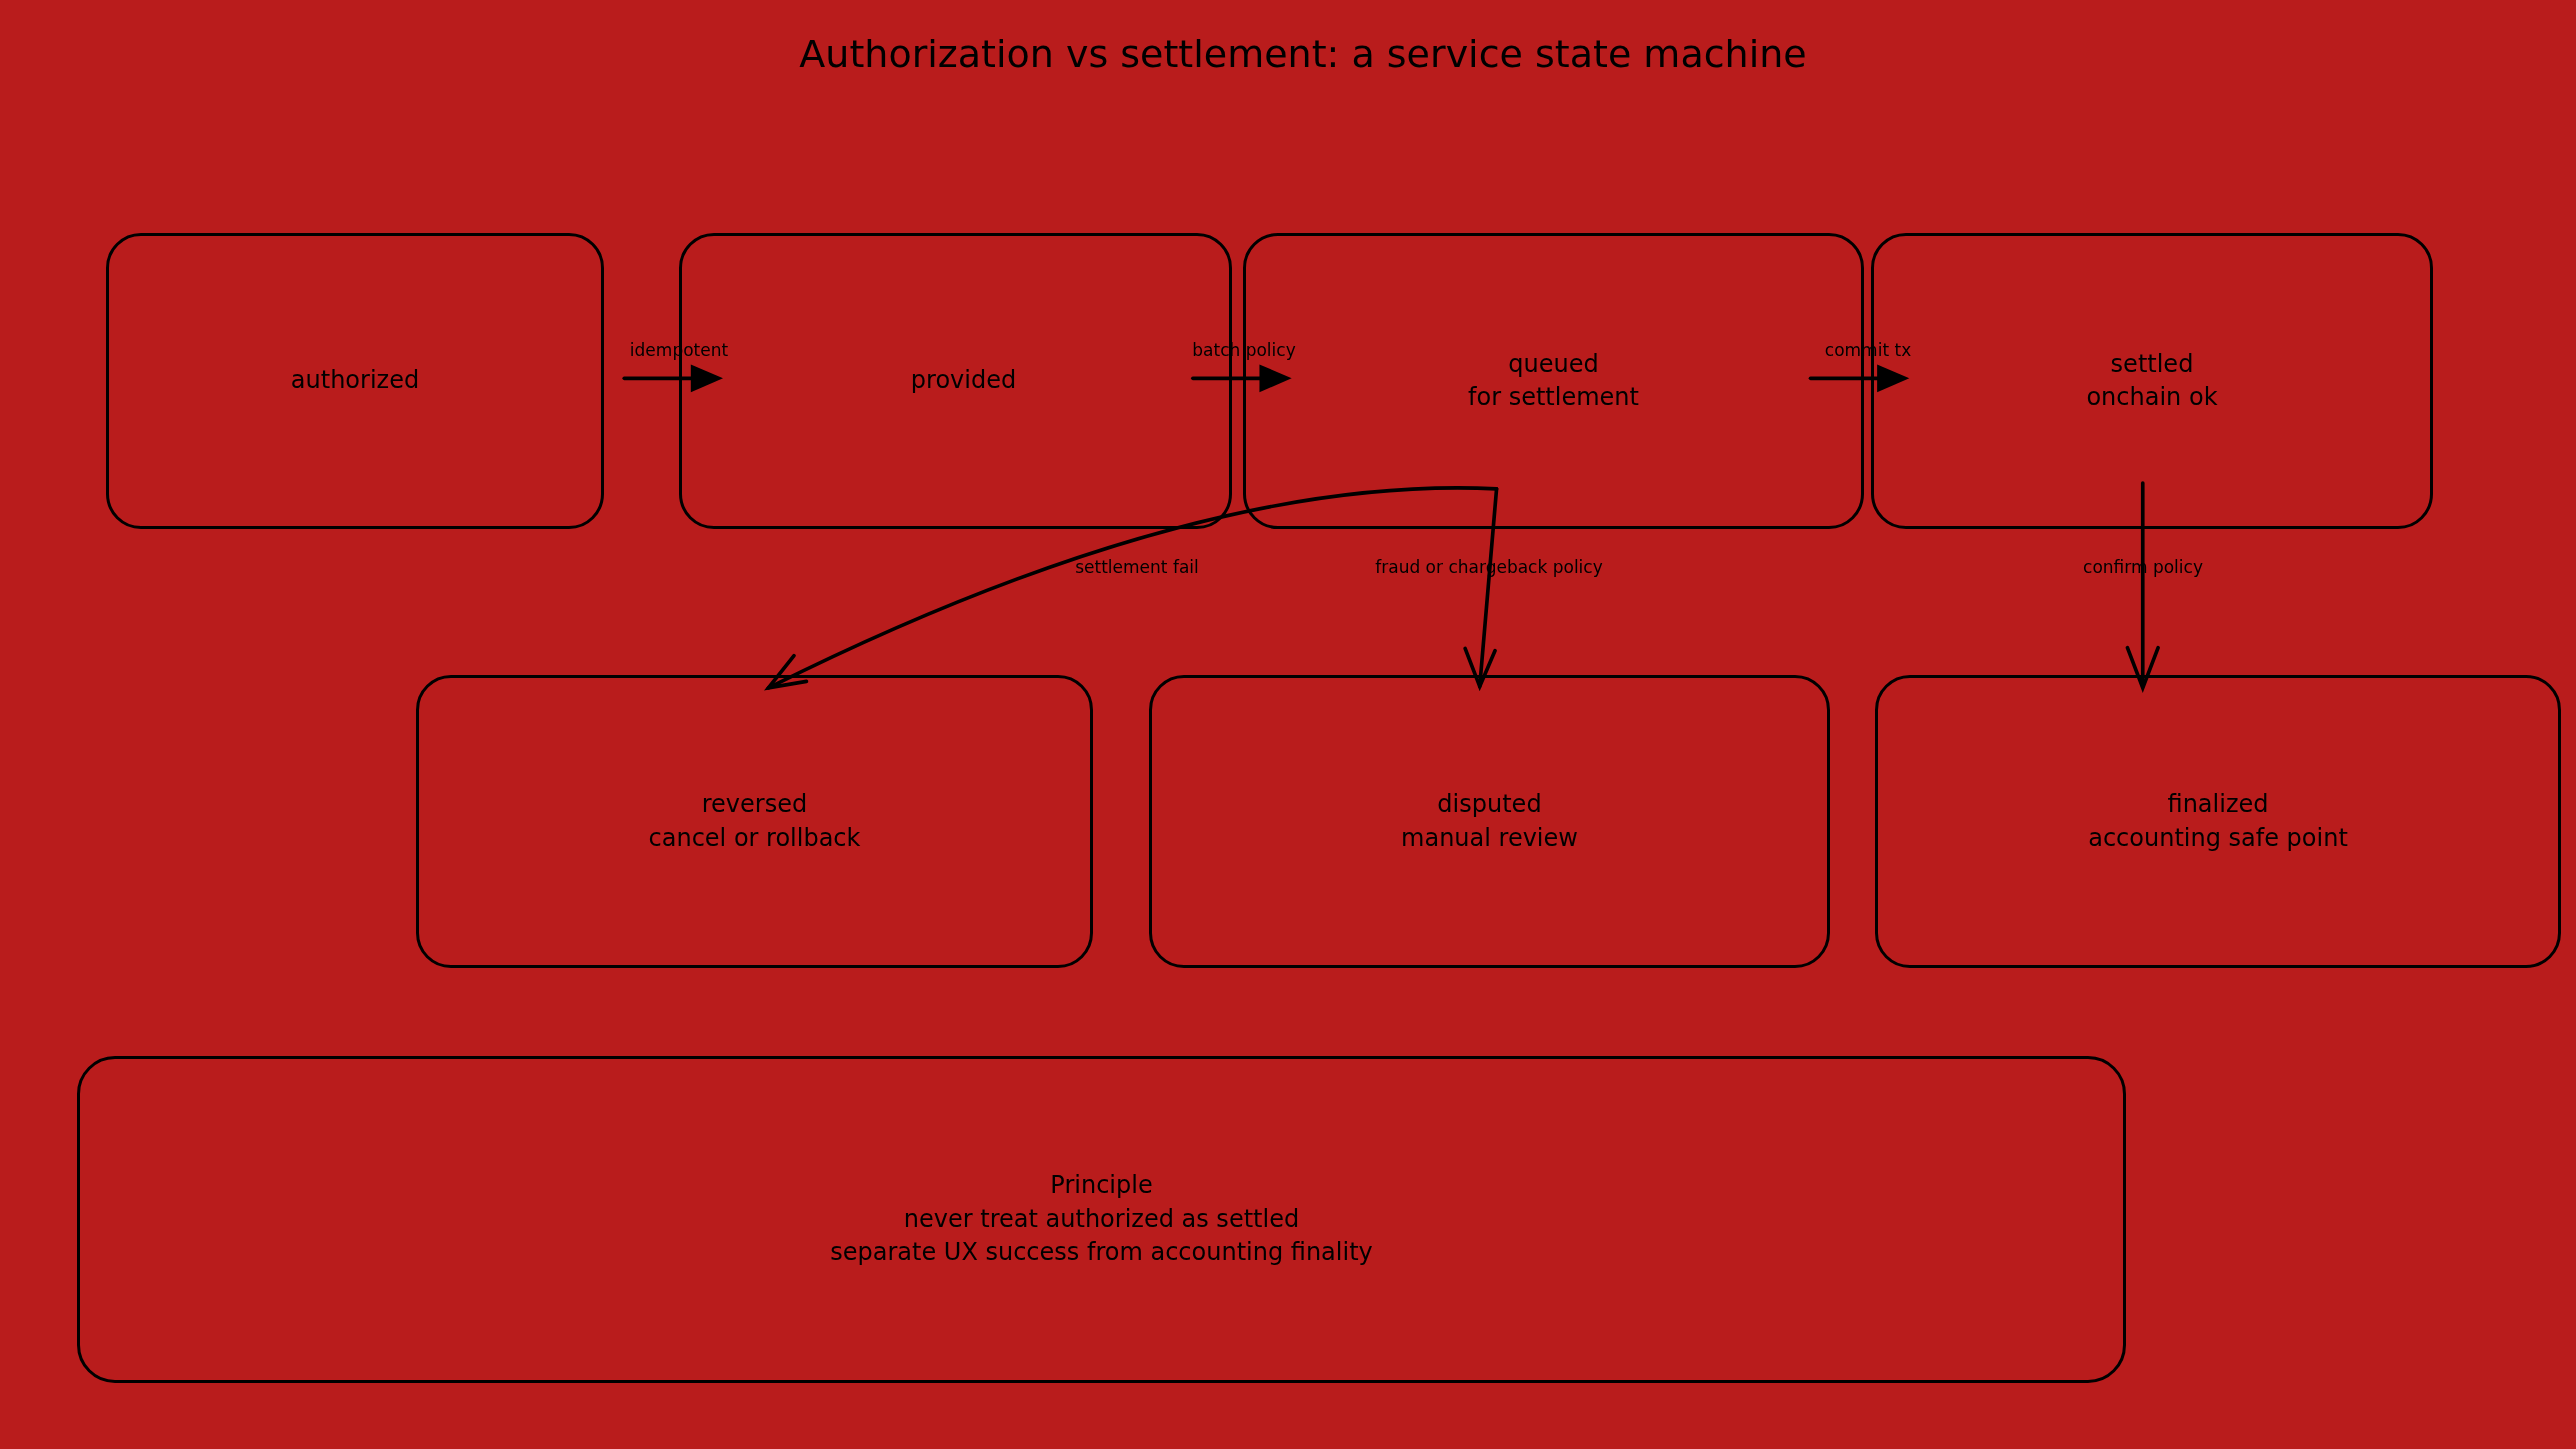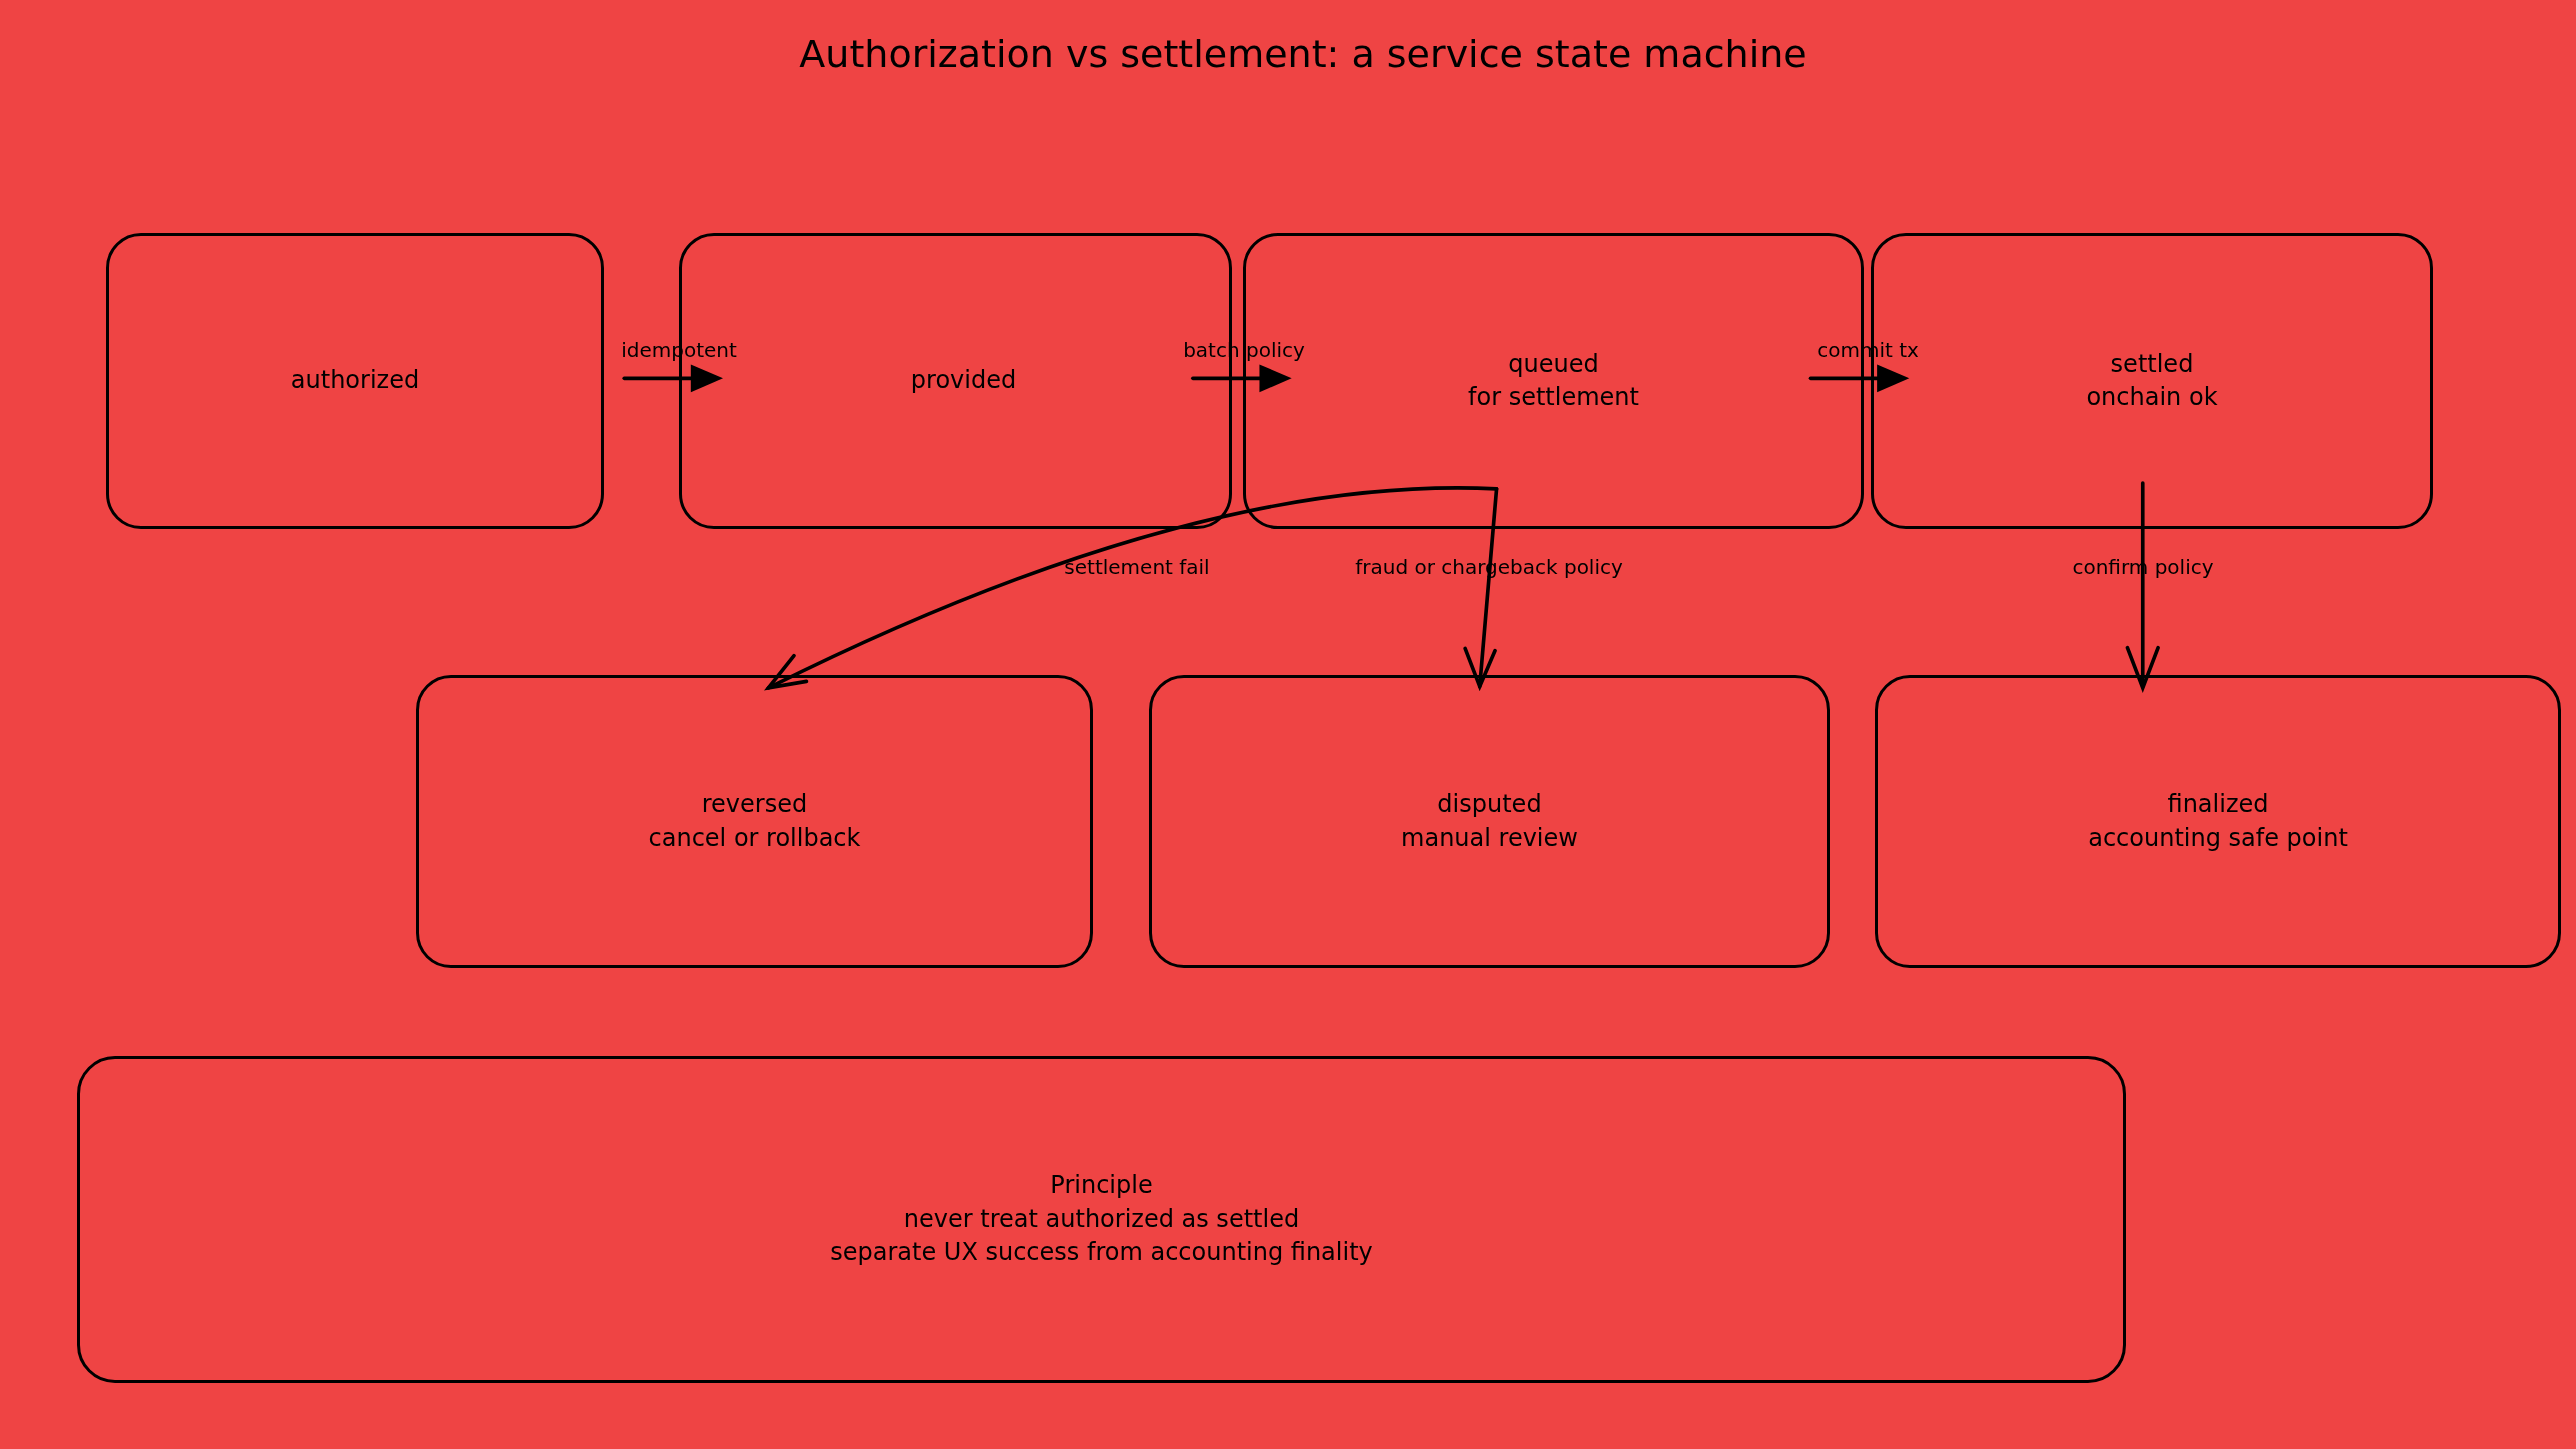"Authorization vs settlement: a service" #canvas { background: #ef4444 -> #b91c1c }
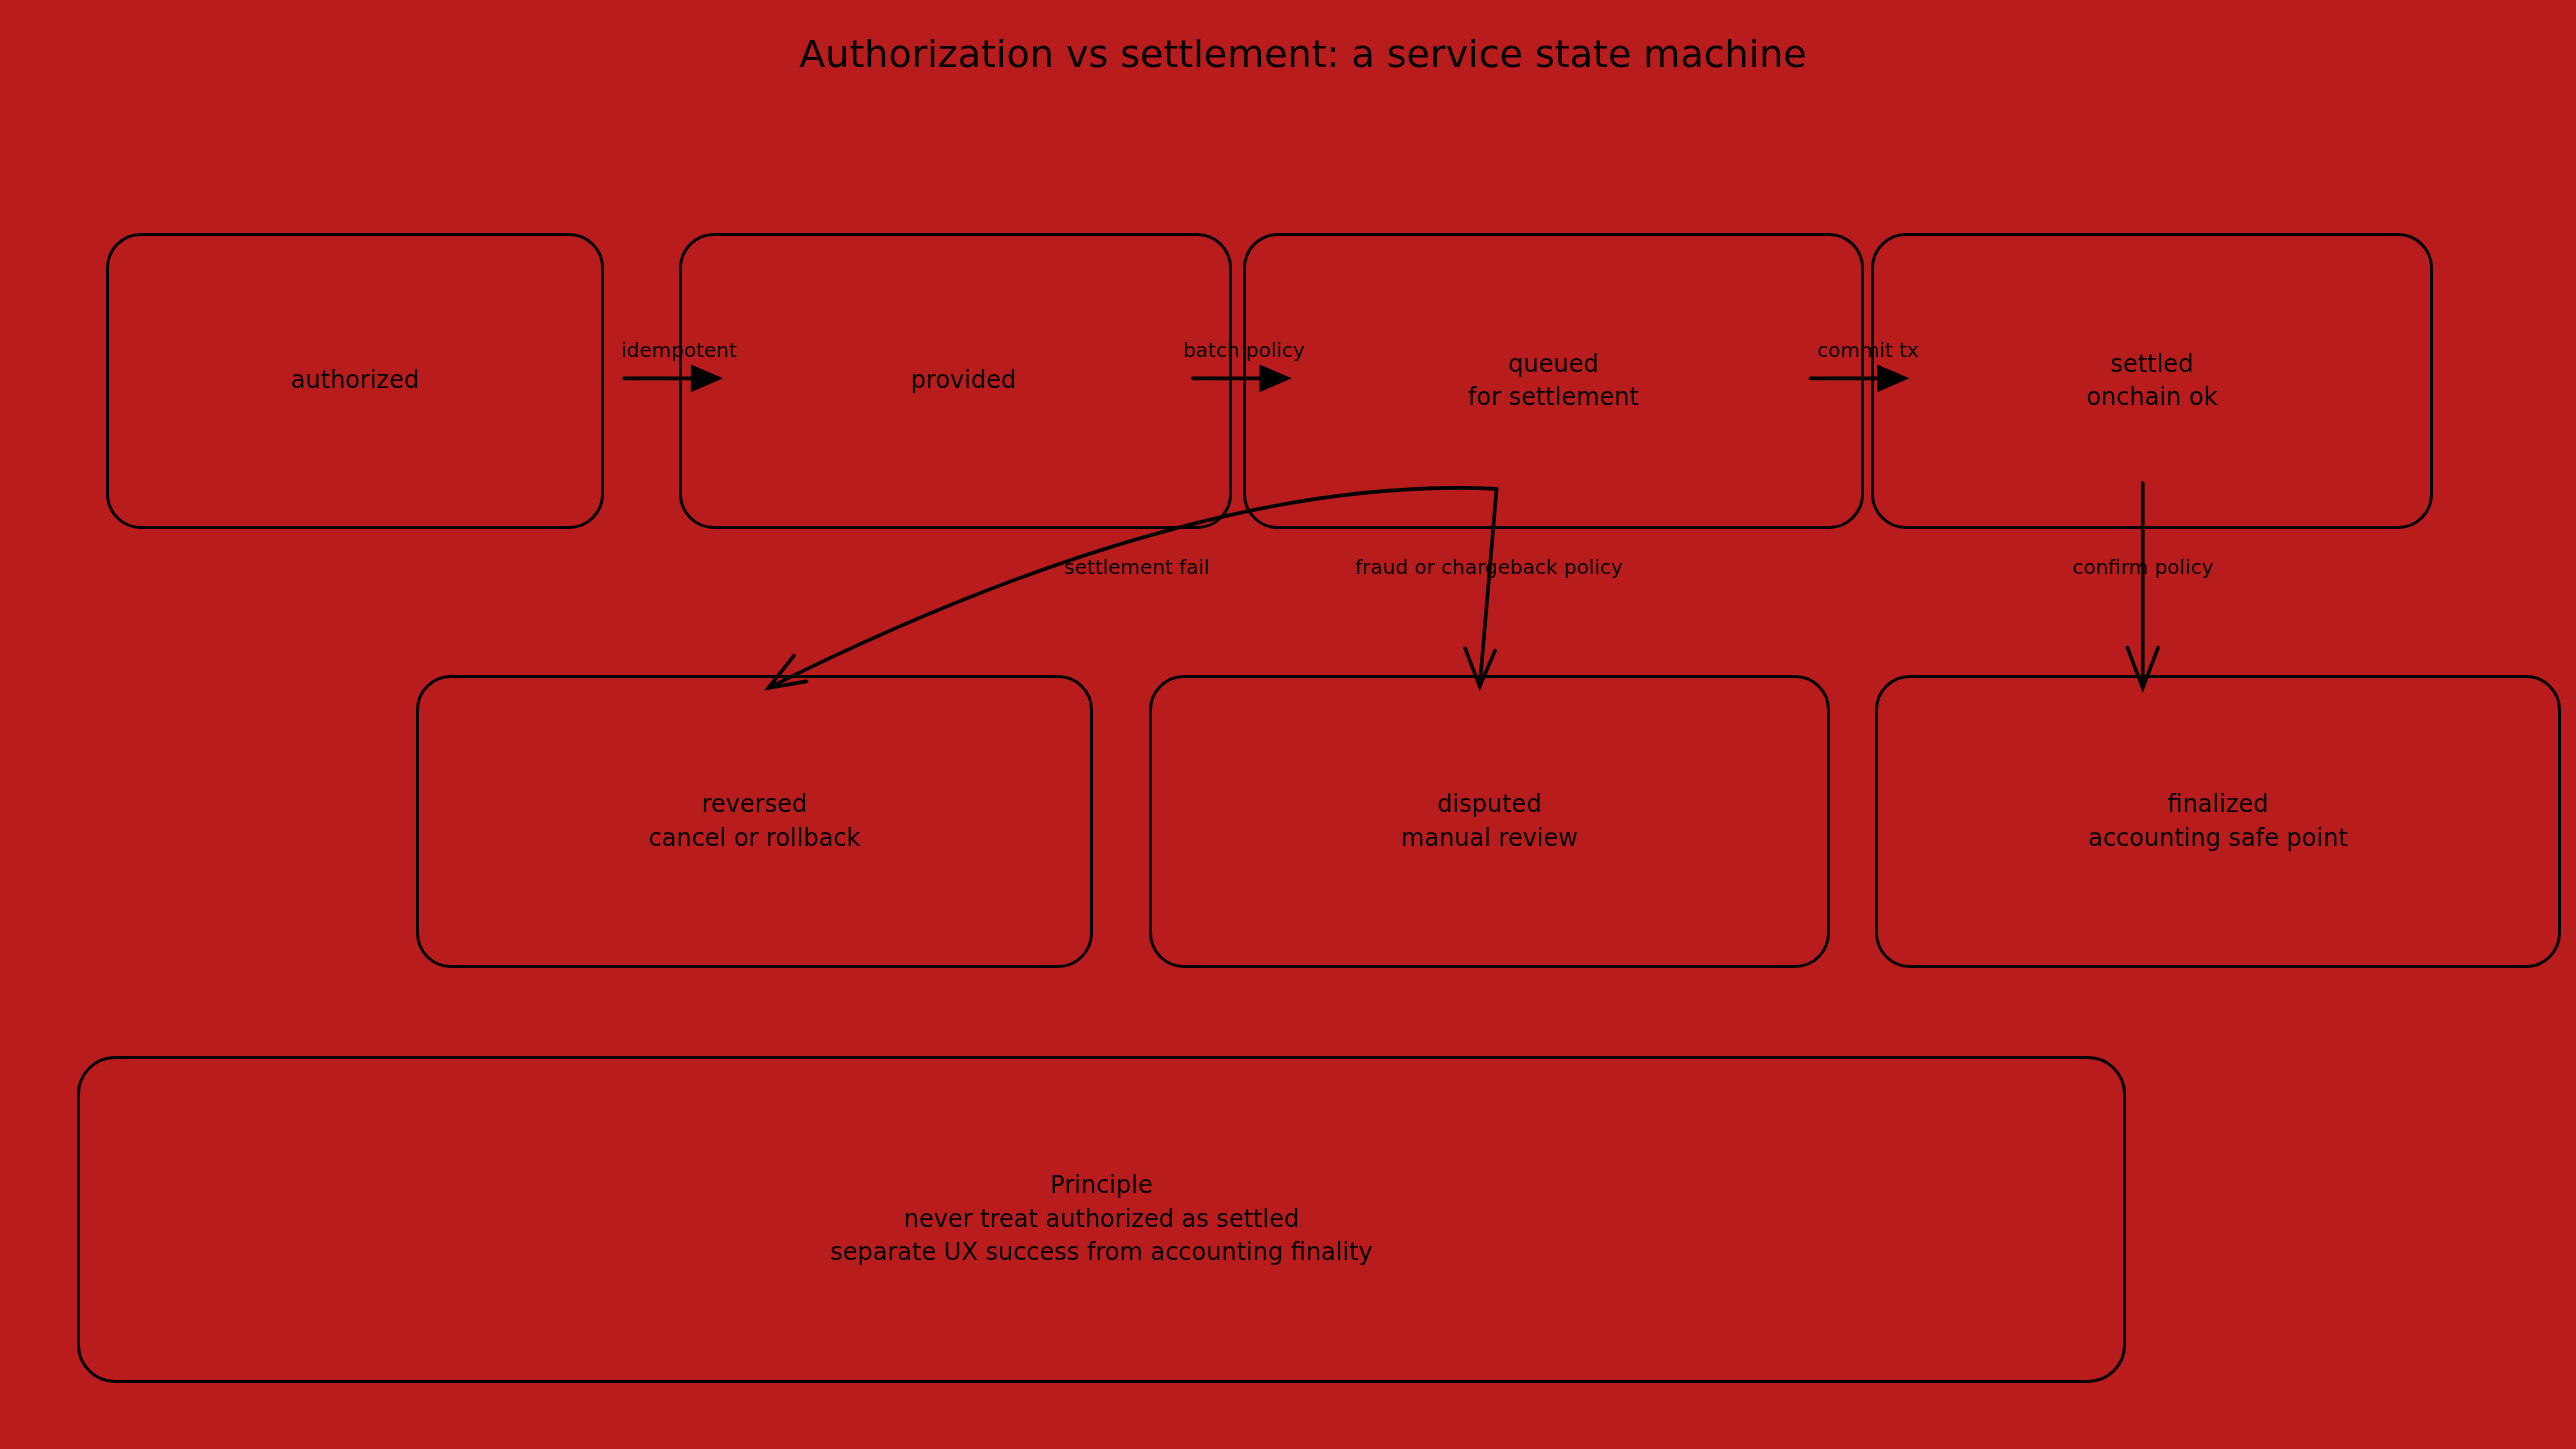"idempotent" .edge-label { font-size: 20px -> 17px }
